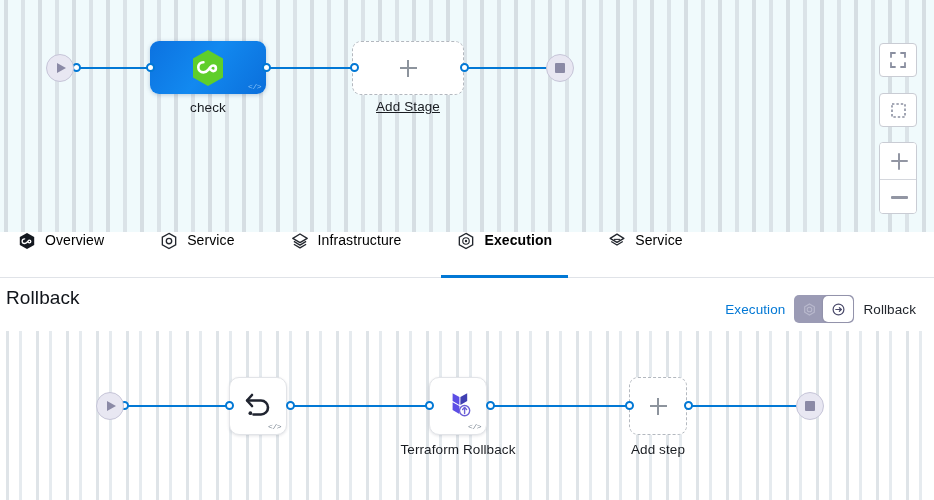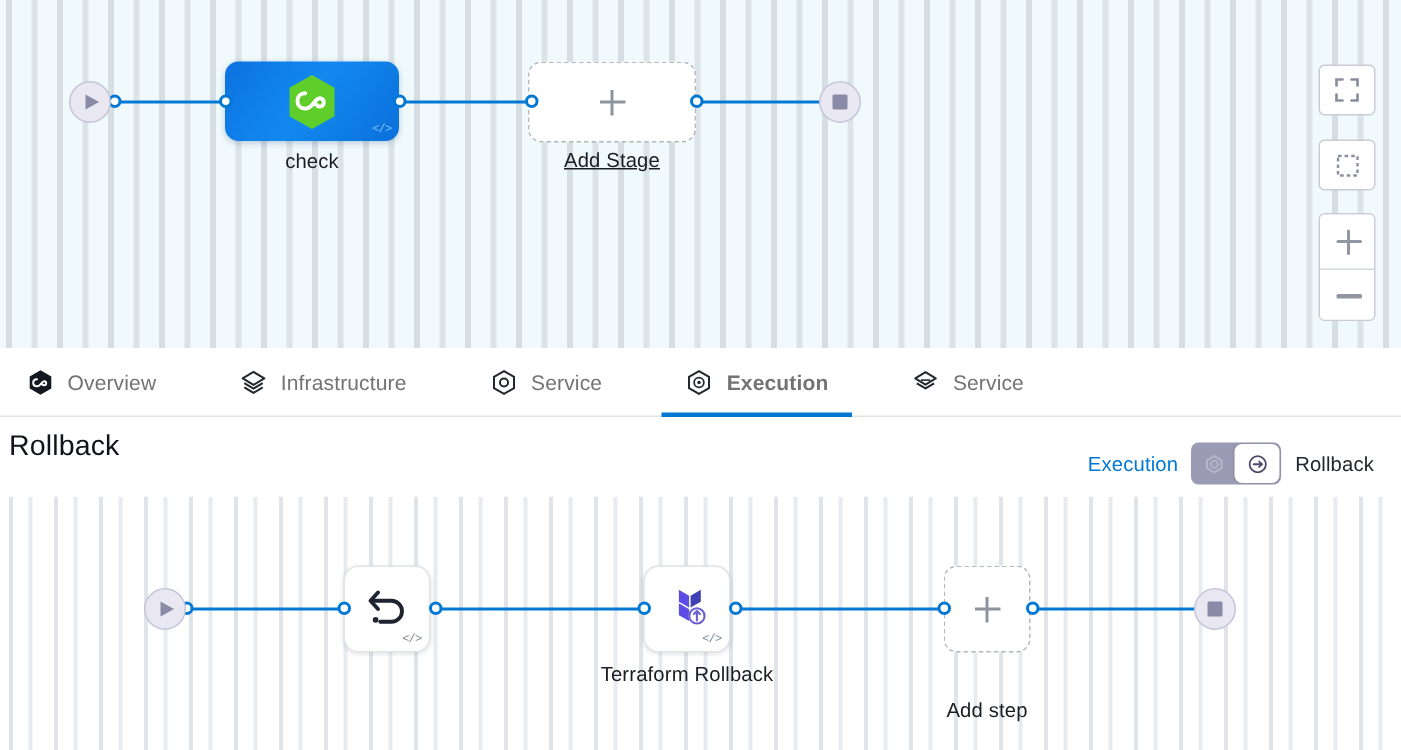"Overview" .tab { align-items: center -> none; color: #737373 -> #000000 }
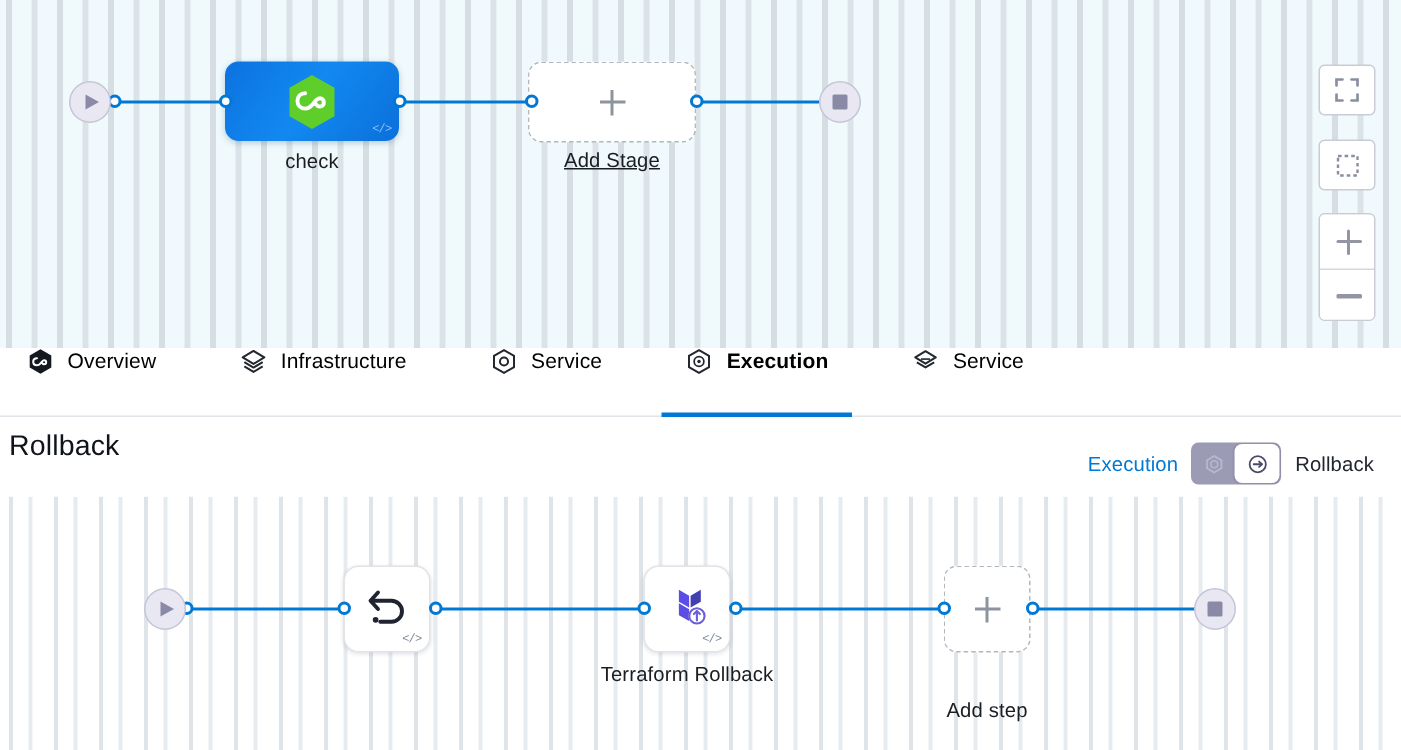"Infrastructure" div.tab { order: before "Service" -> after "Service" }
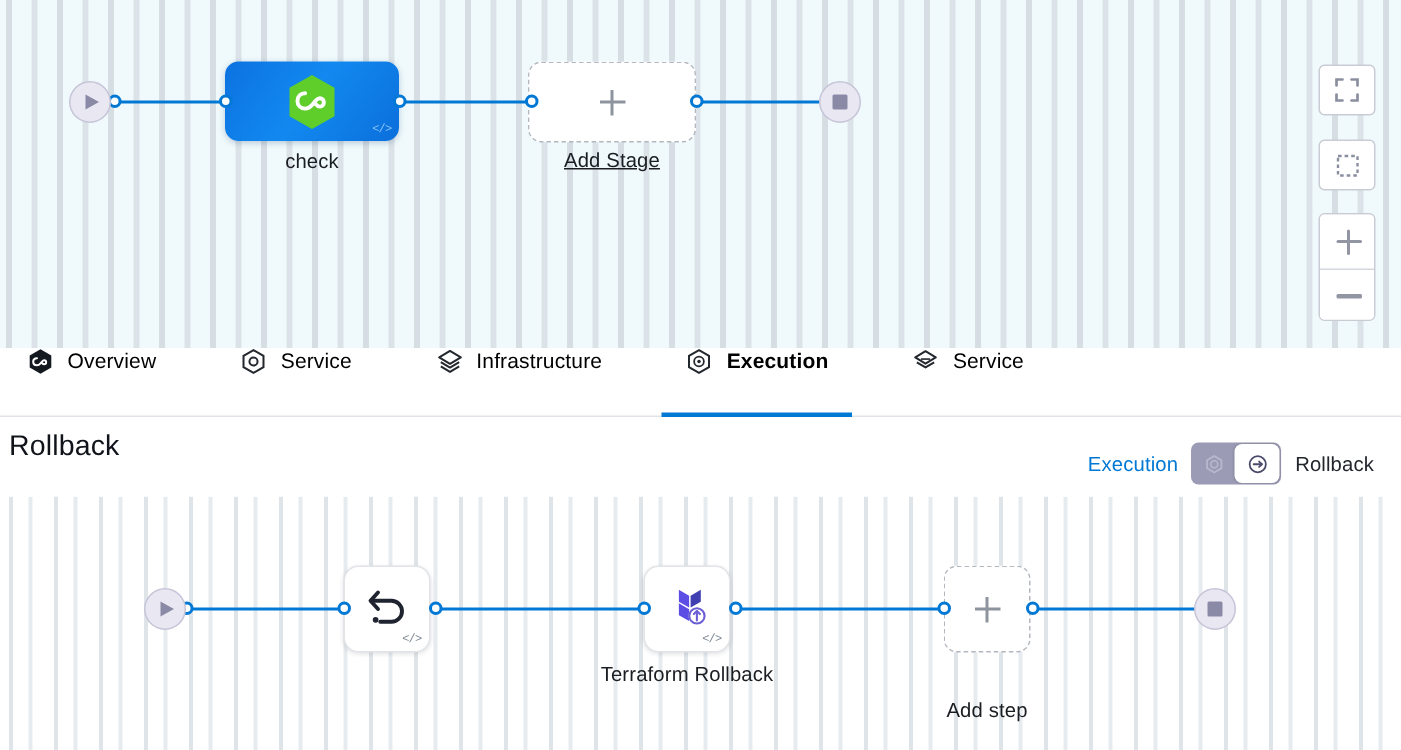"Add step" div.node-label { margin-top: 24px -> none }
